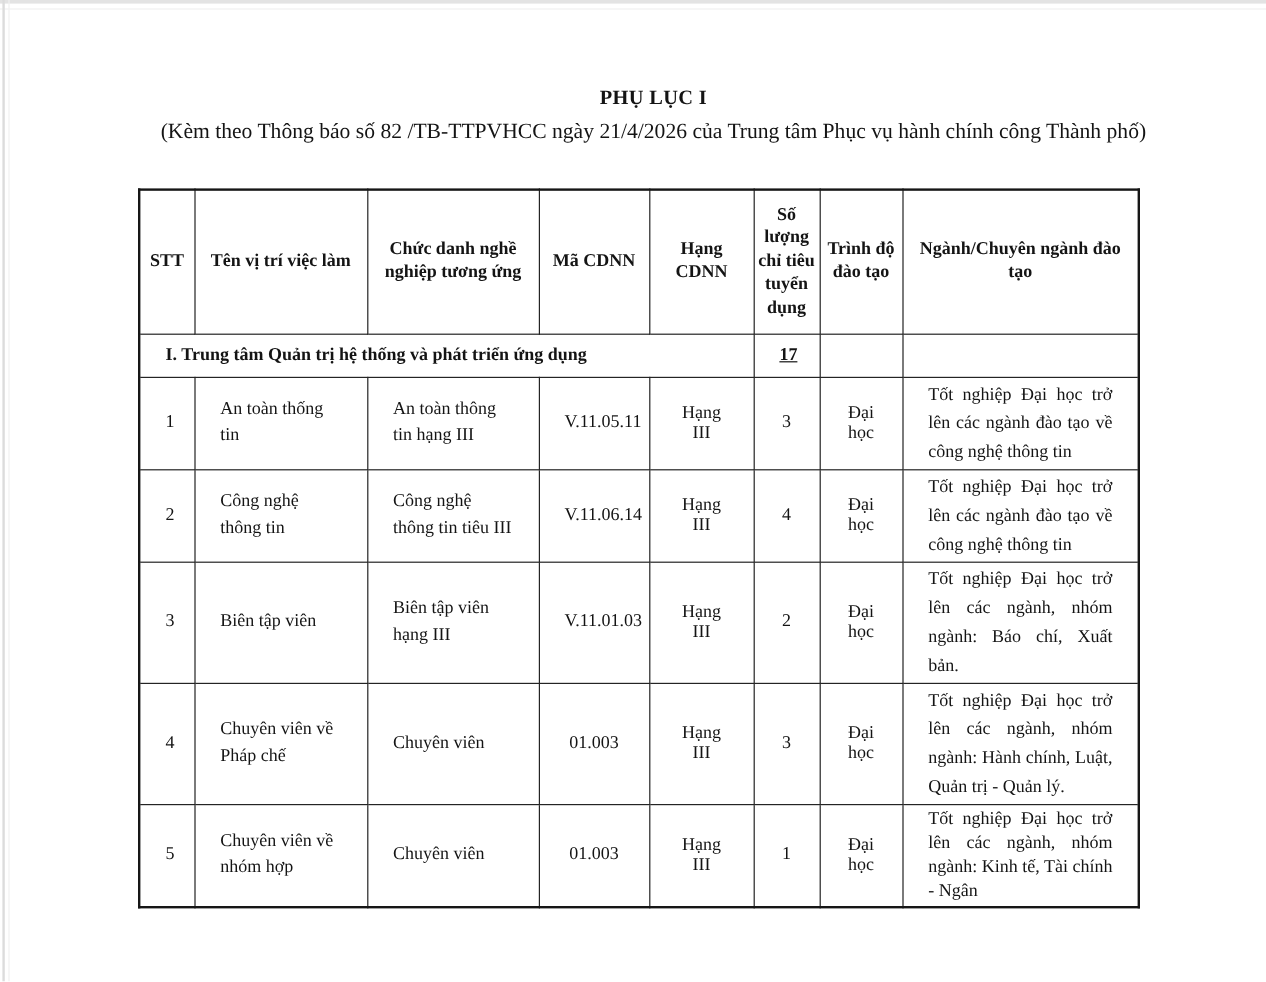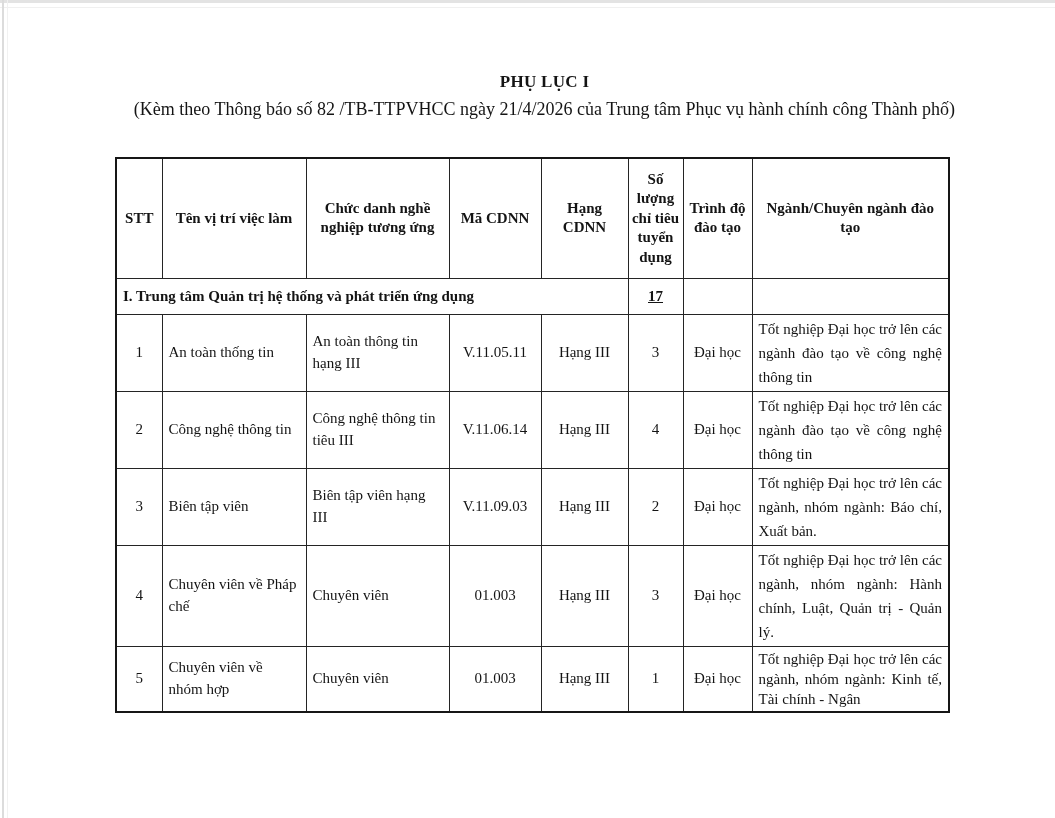"I. Trung tâm Quản trị" .doc th, .doc td { padding: 2px 6px -> 2px 21px }
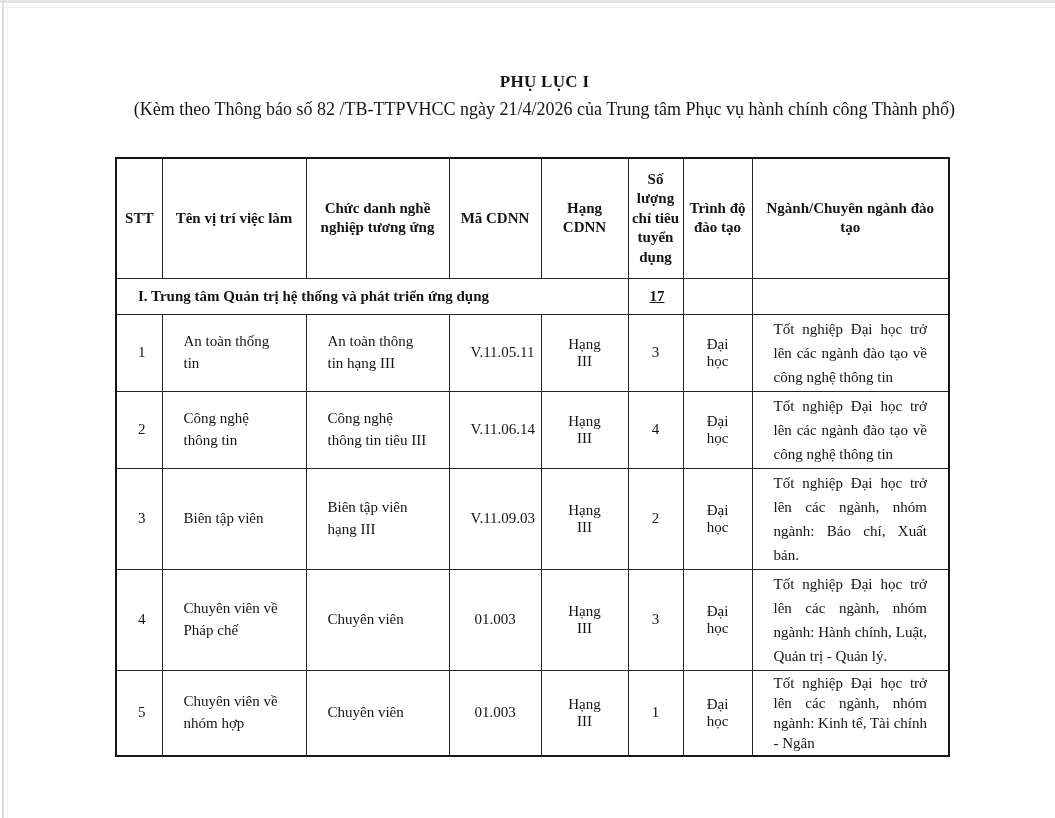"V.11.09.03" td.c { text: V.11.09.03 -> V.11.01.03 }
